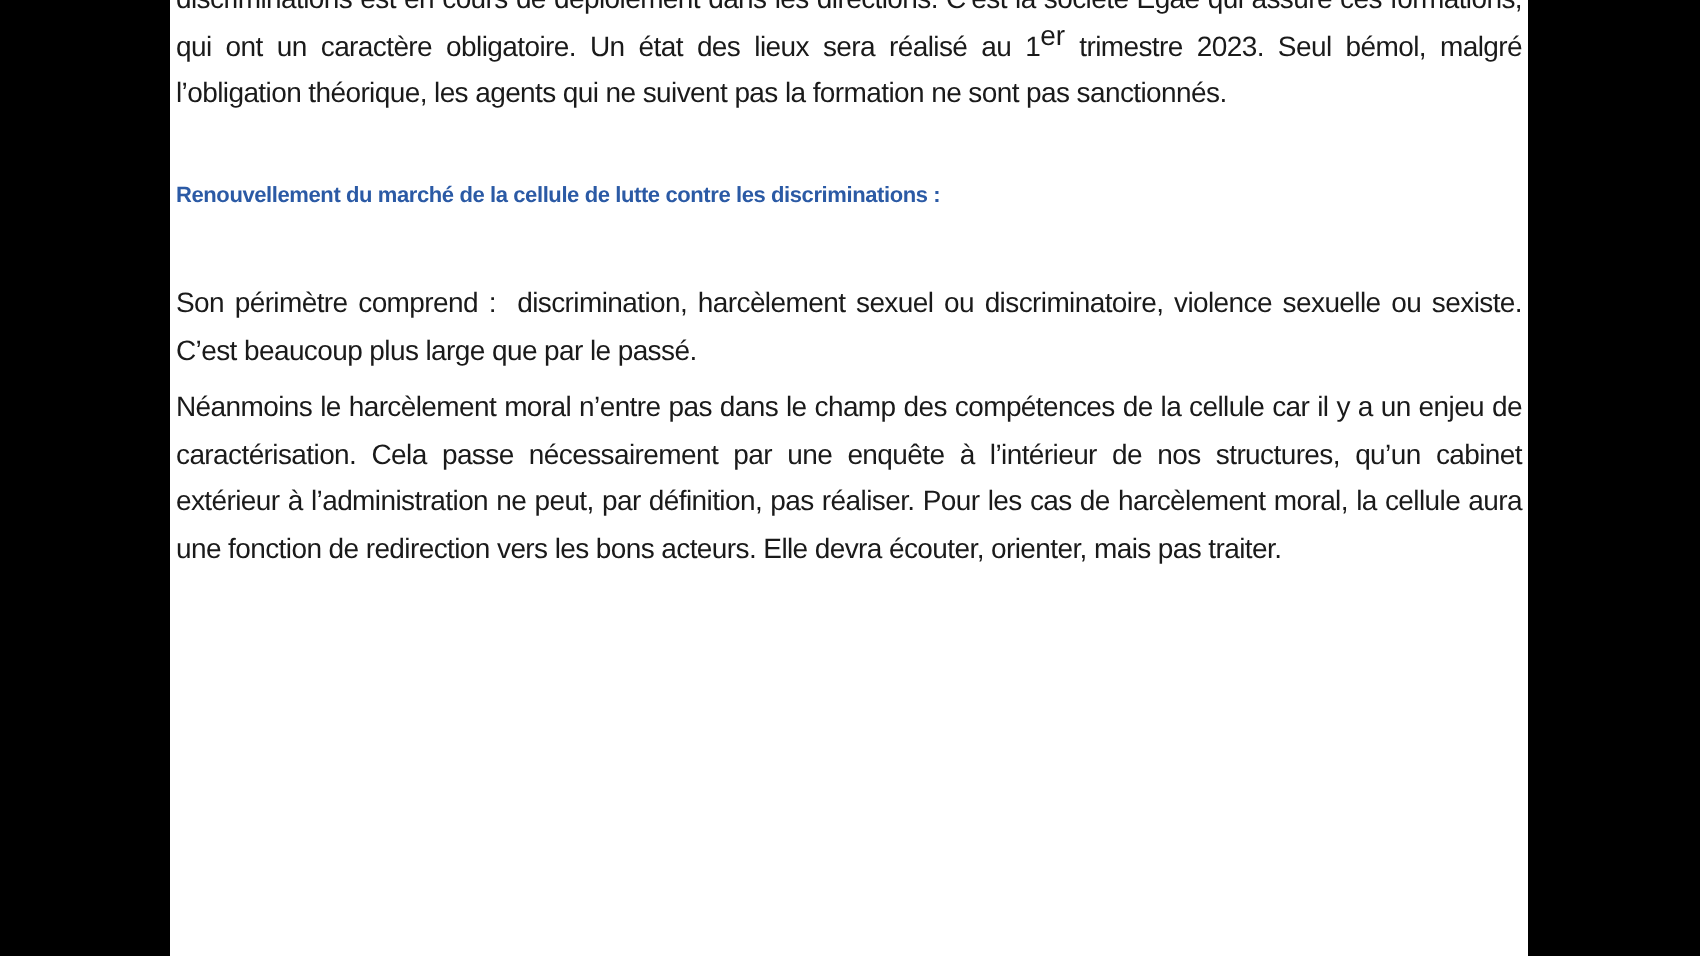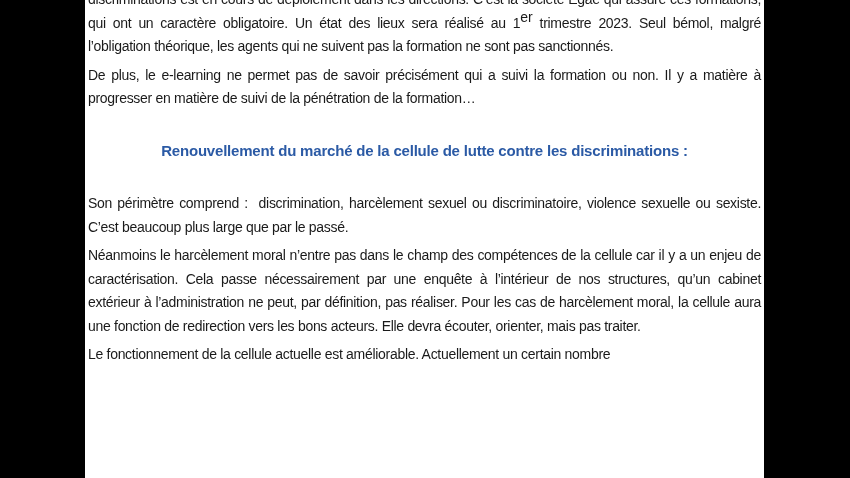"De plus, le e-learning ne" p.body-text { html: <p>De plus, le e-learning ne permet pas de savoir précisément qui a suivi la formation ou non. Il y a matière à progresser en matière de suivi de la pénétration de la formation…</p> -> none }
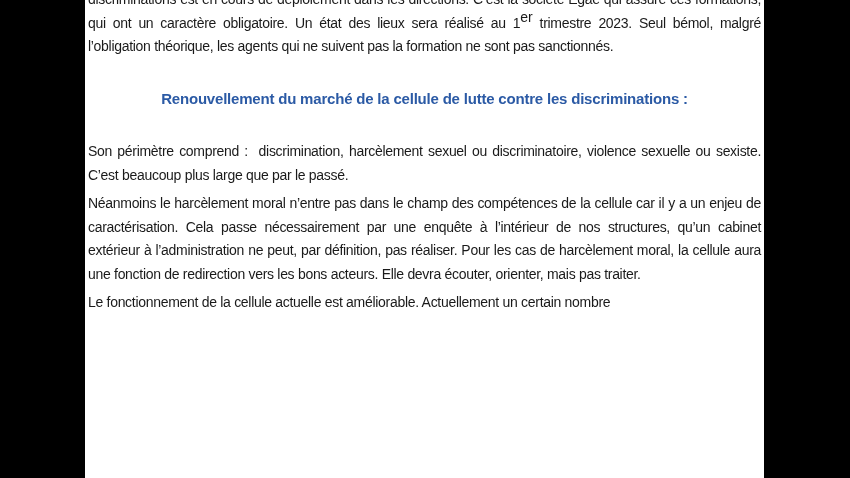"Renouvellement du marché de la" .section-heading { font-size: 15px -> 11px; text-align: center -> left }
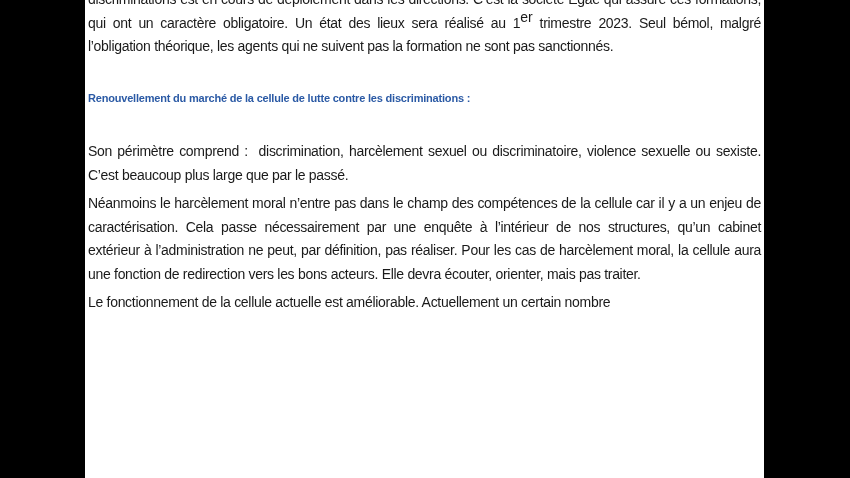"Le fonctionnement de la cellule" p.body-text { html: <p>Le fonctionnement de la cellule actuelle est améliorable. Actuellement un certain nombre</p> -> none }
